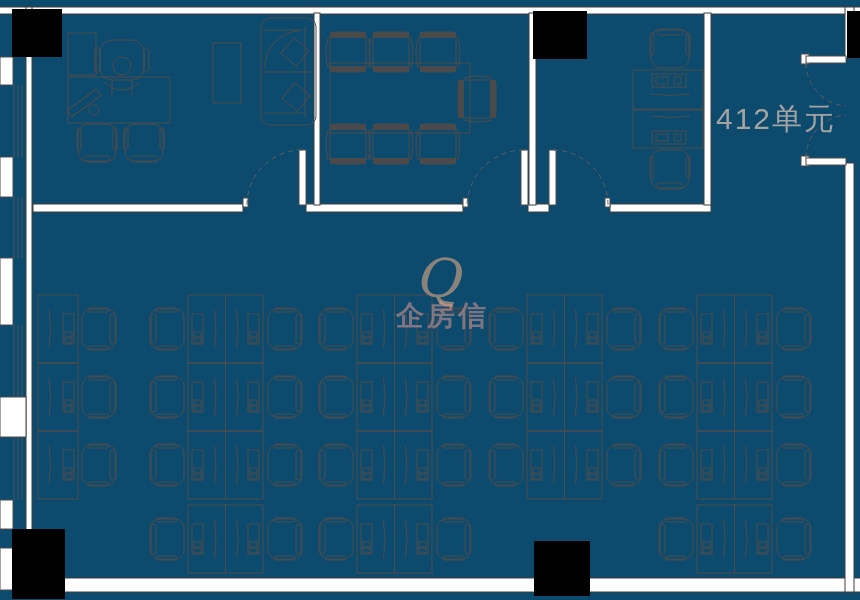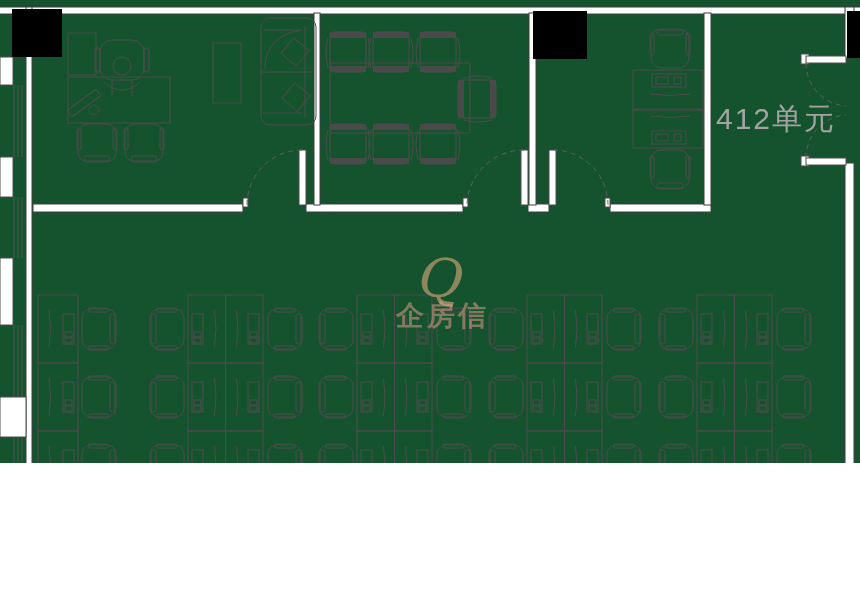"412单元" .stage { background: #14532d -> #0c4a6e; height: 463px -> 600px }
